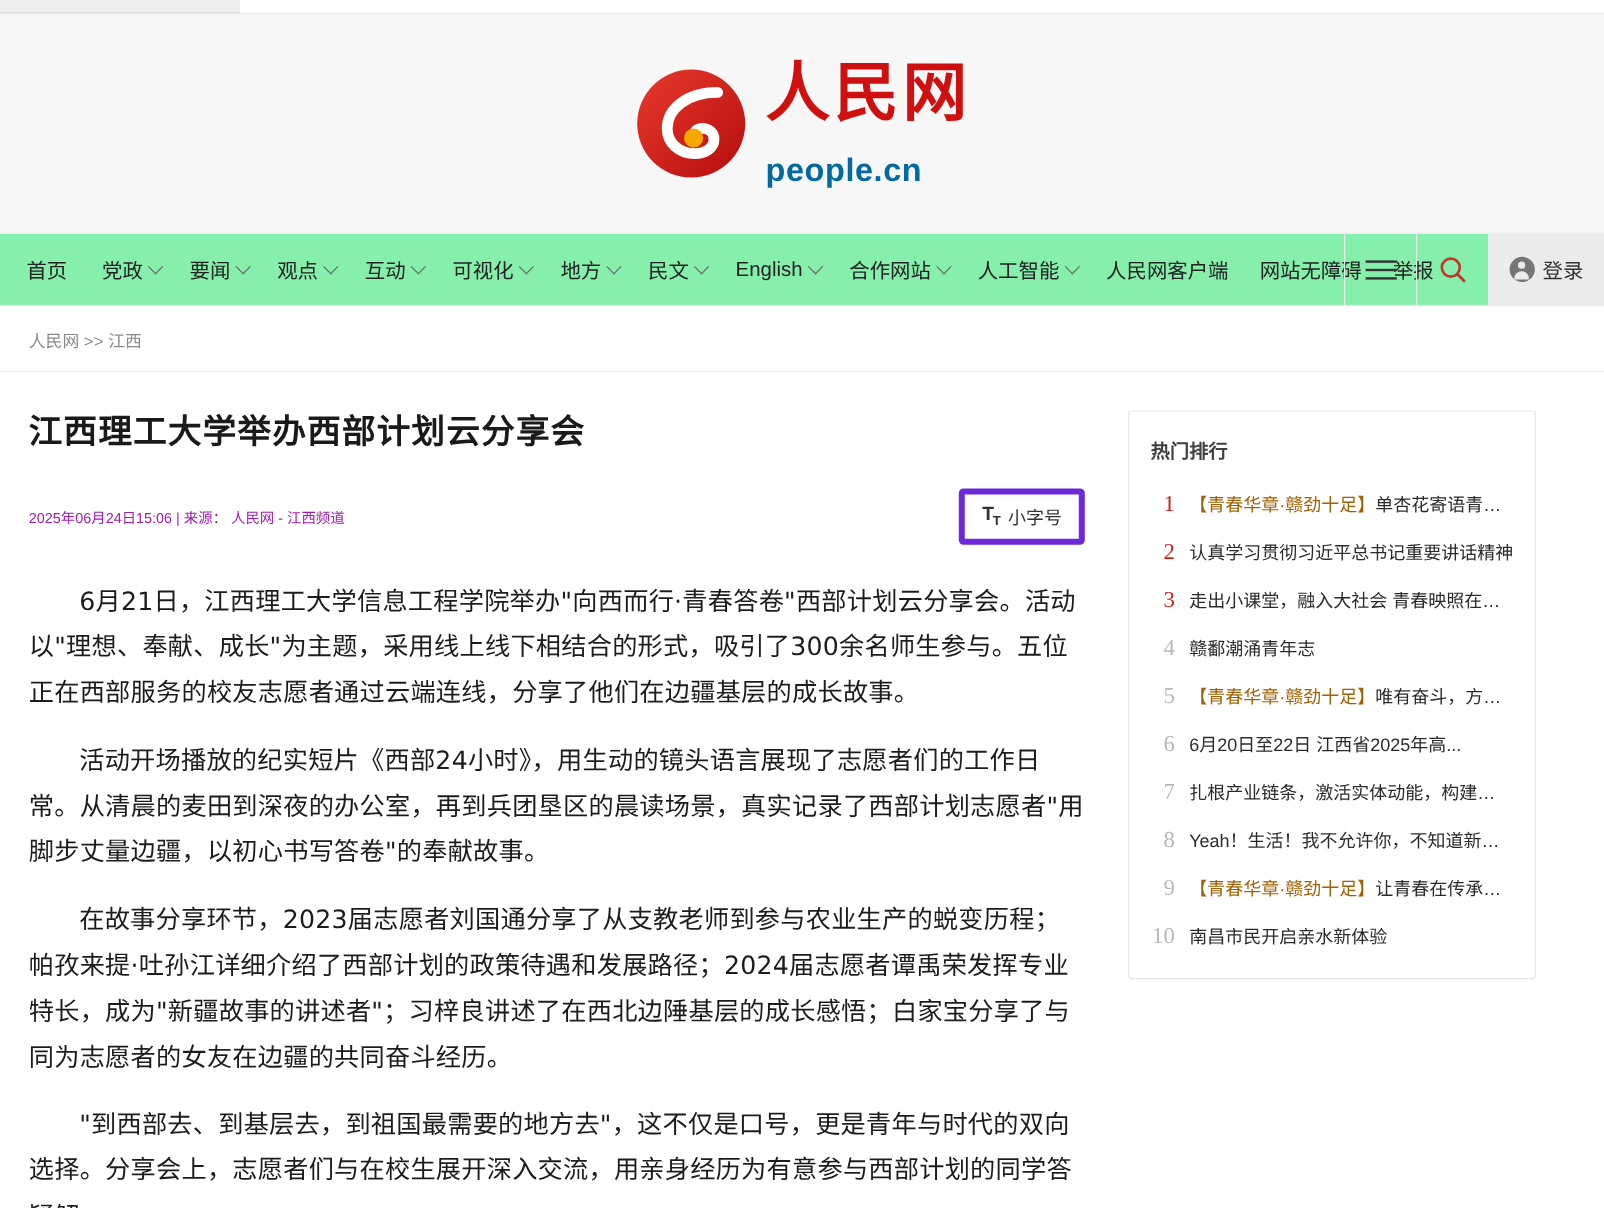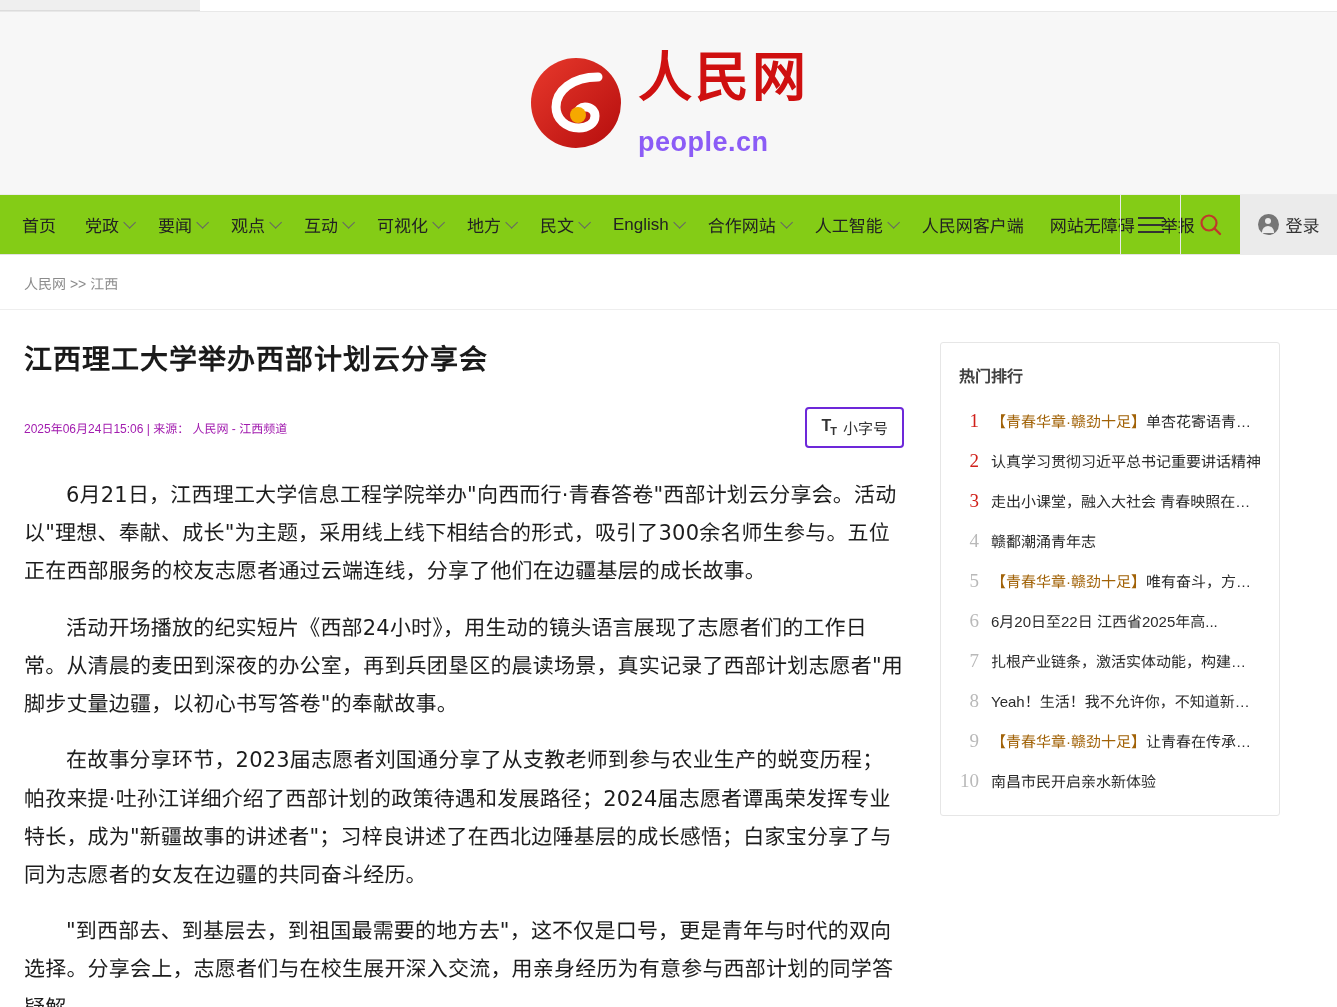"people.cn" .logo-en { color: #8b5cf6 -> #0369a1 }
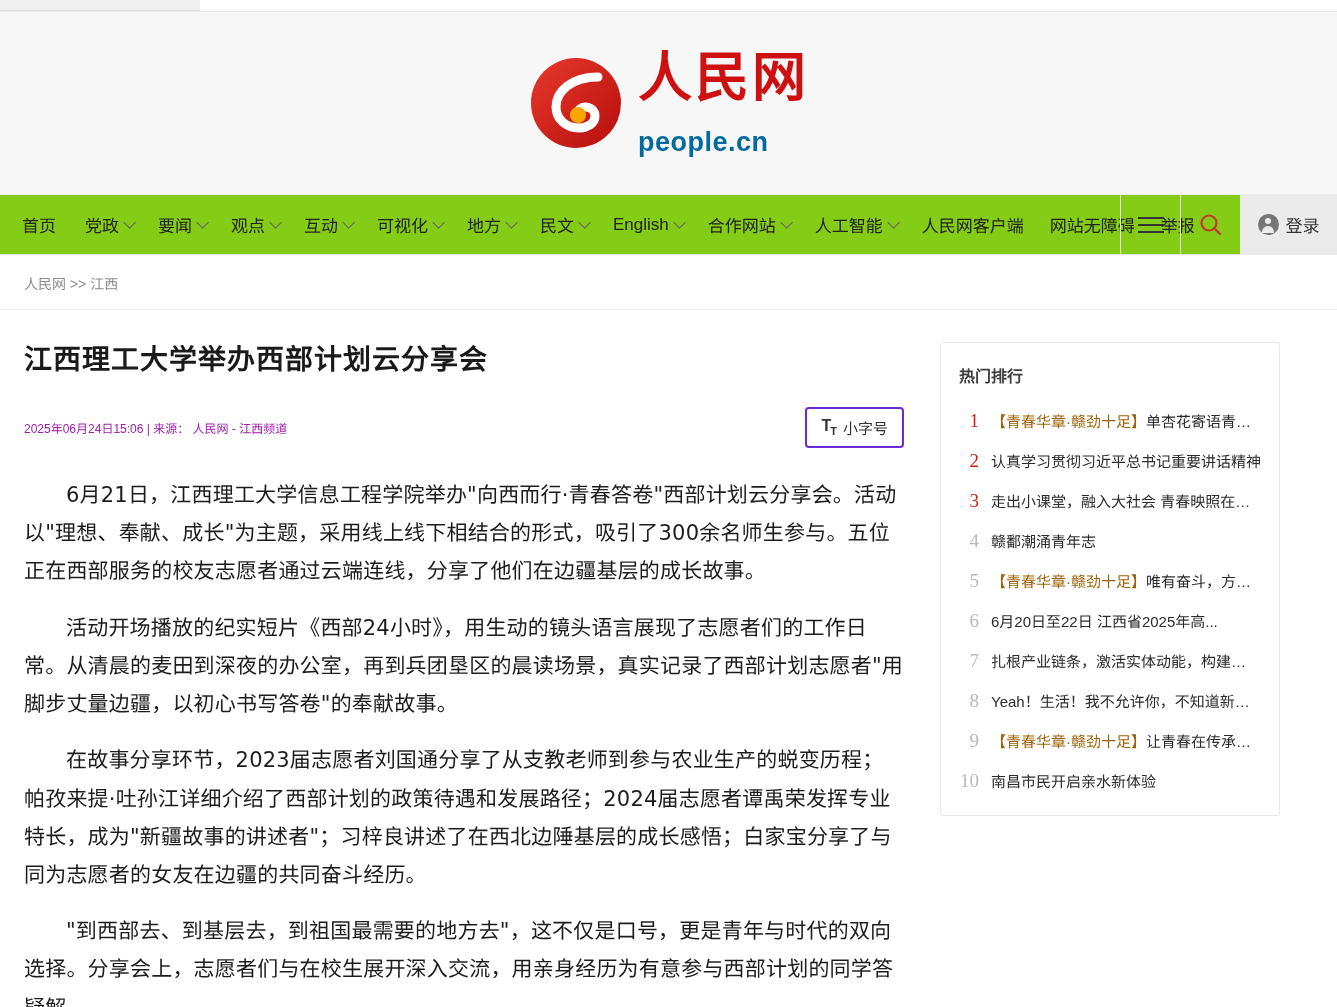"首页" .nav-bar { background: #84cc16 -> #86efac }
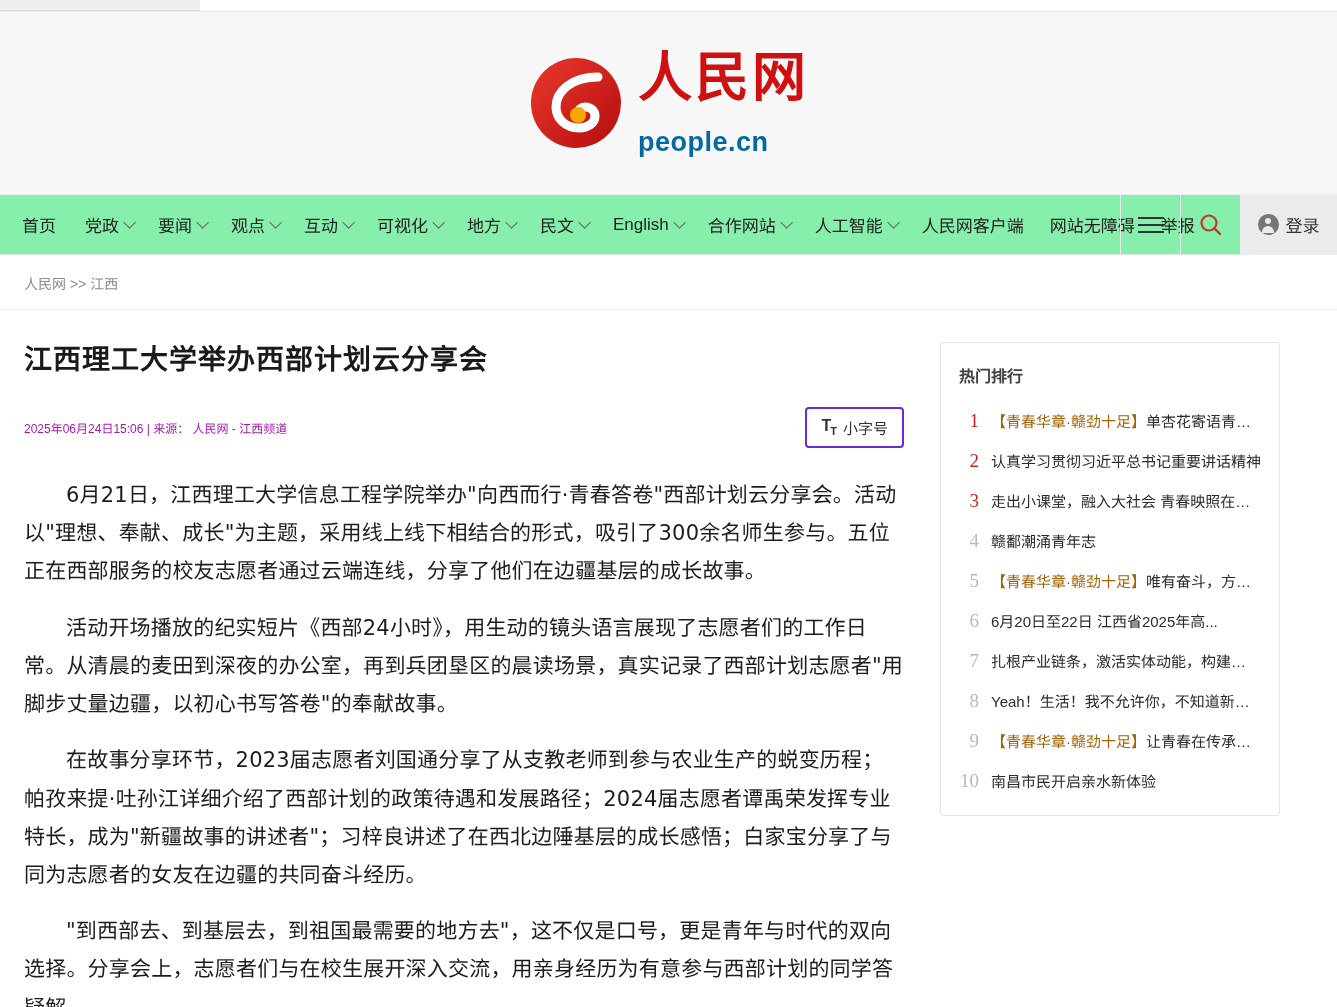"TT" .font-size-btn { border: 2px solid #6d28d9 -> 5px solid #6d28d9 }
